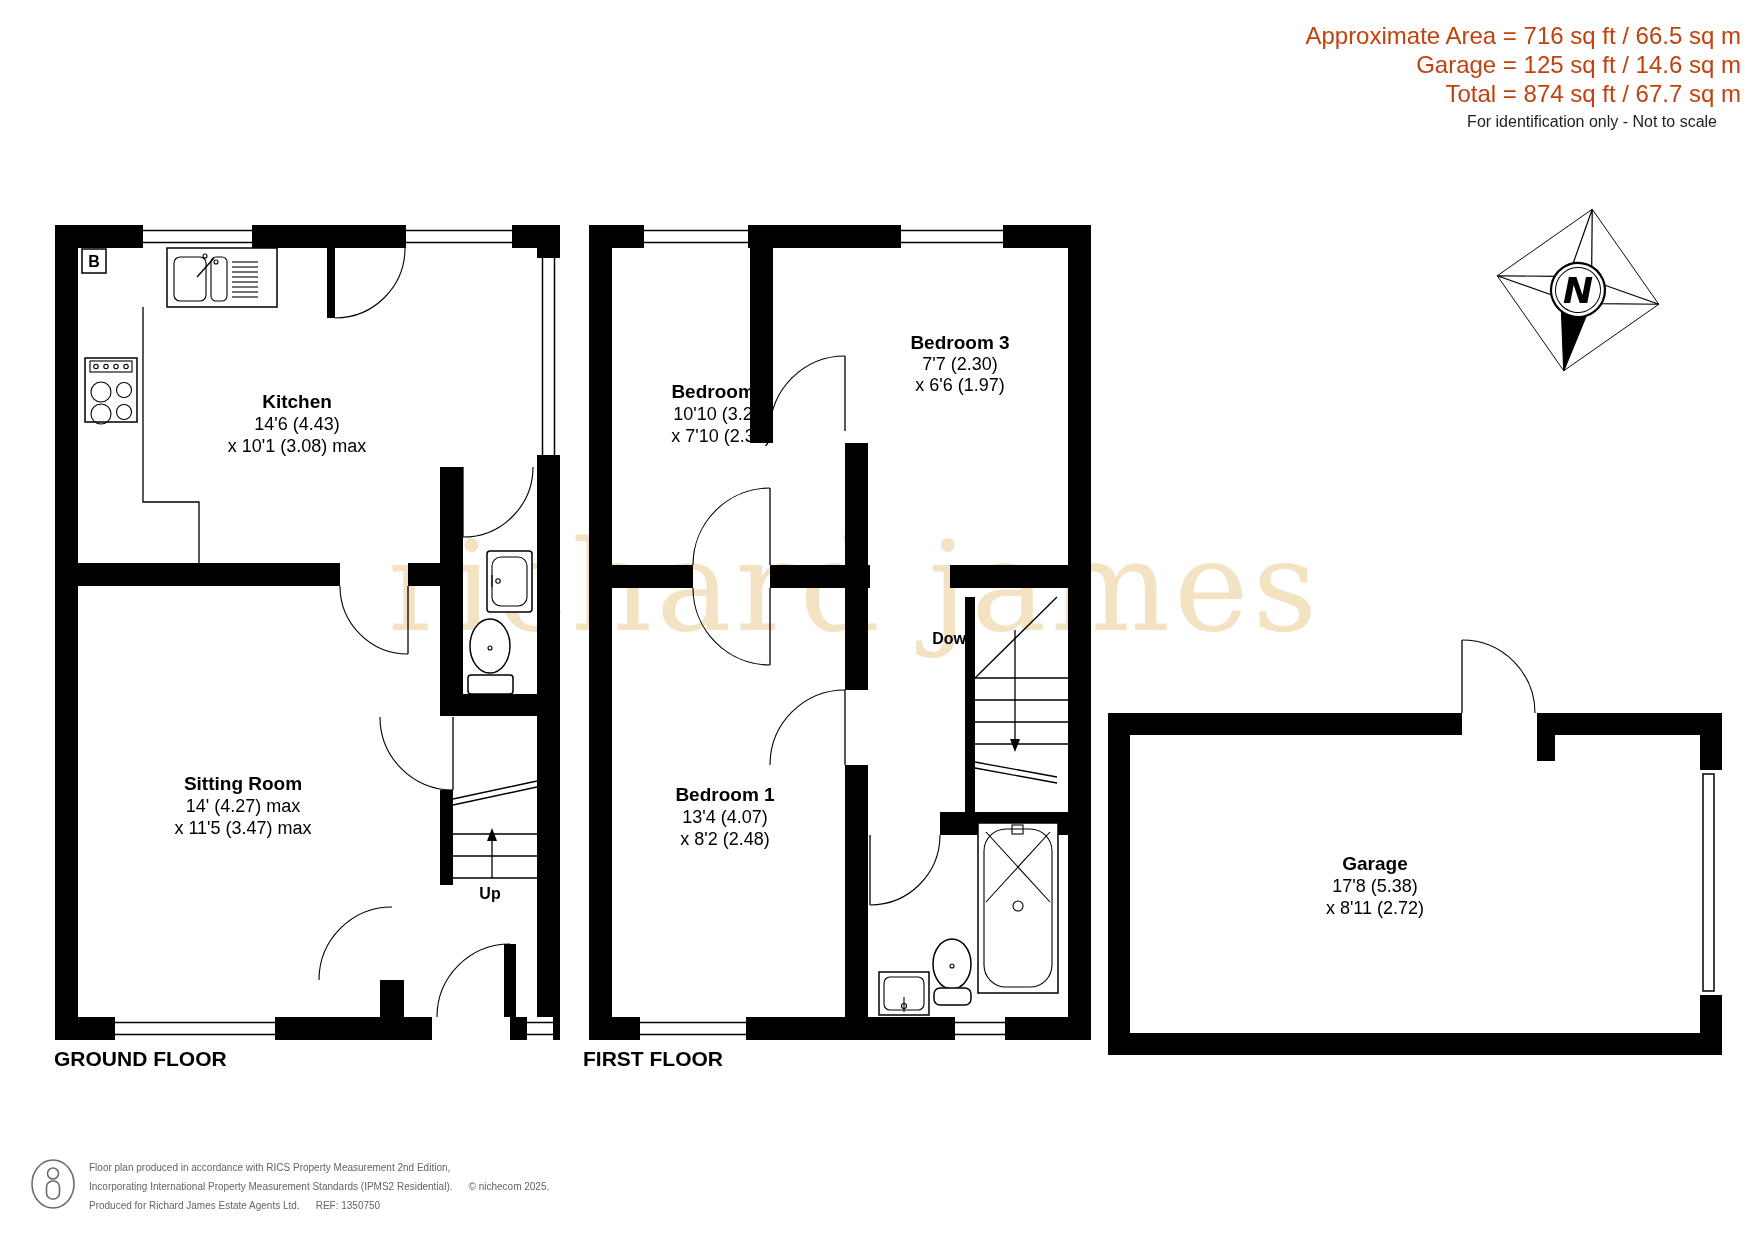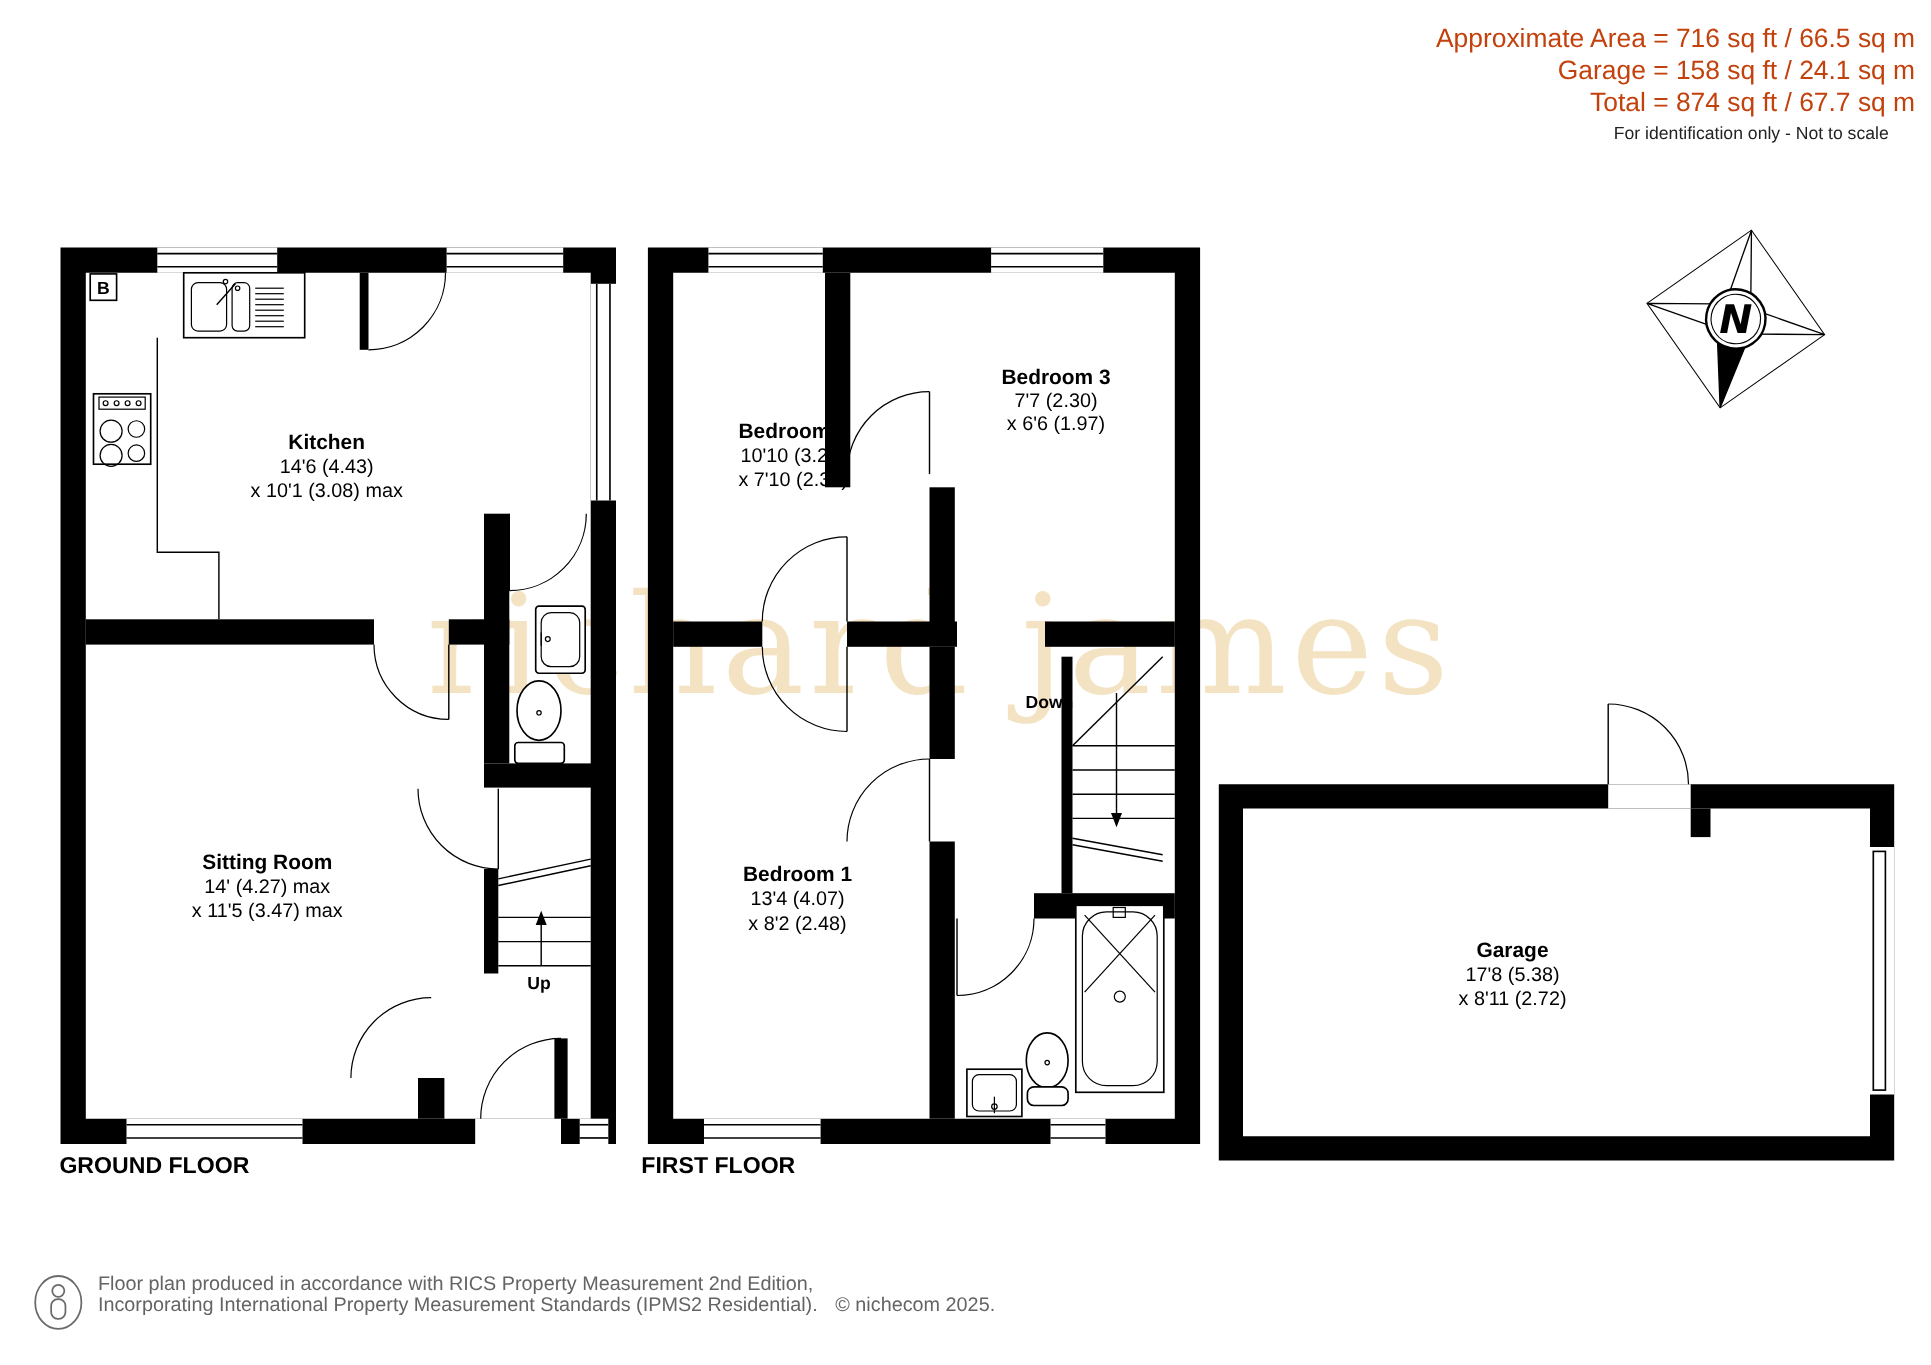"Garage = 158 sq ft" div.big { text: 158 sq ft / 24.1 -> 125 sq ft / 14.6 }
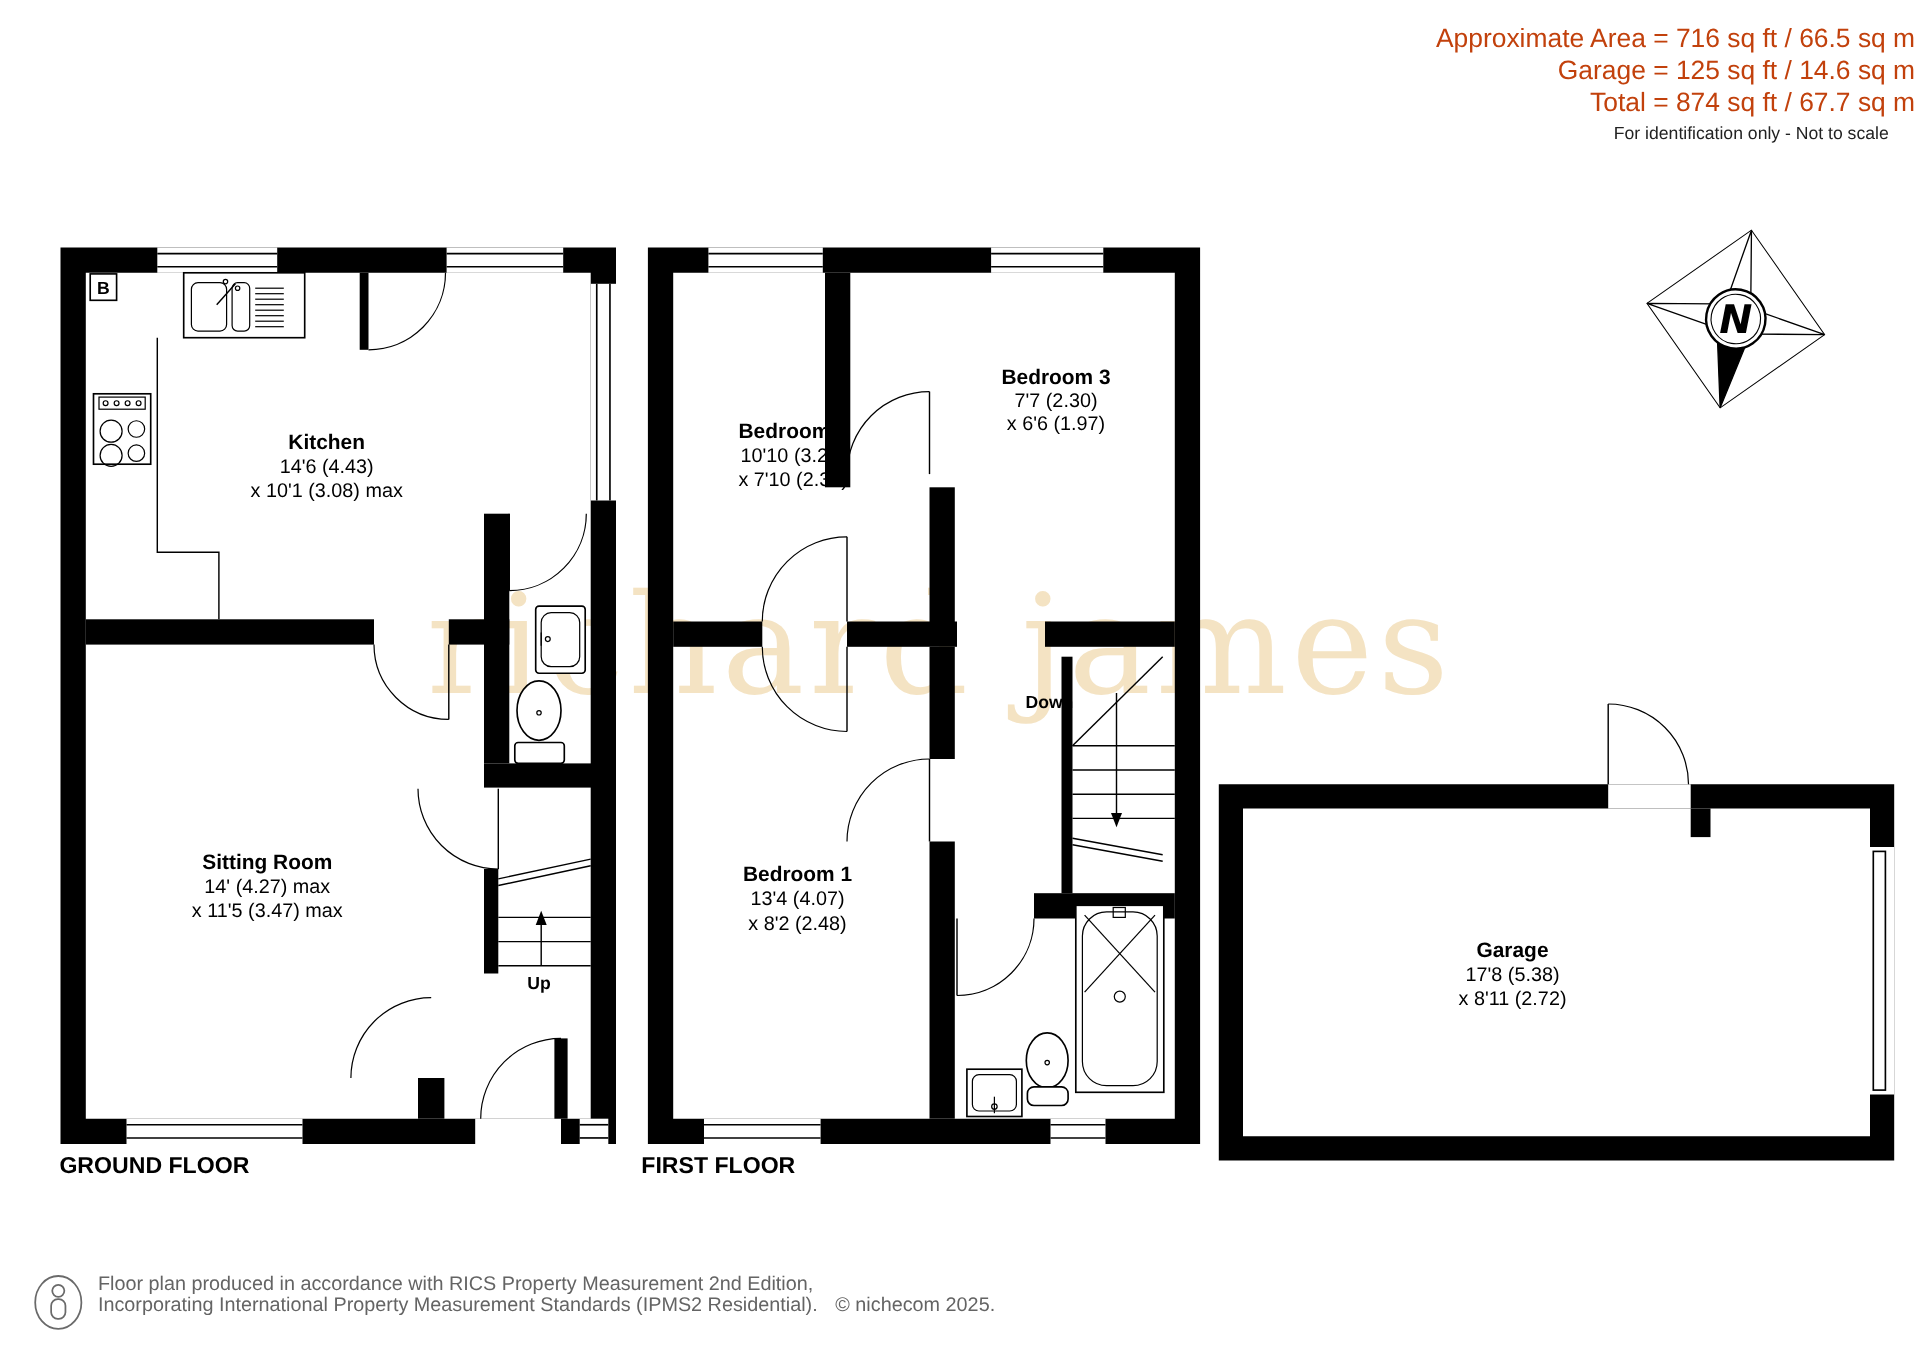"Floor plan produced in accordance" .footer .lines { font-size: 18px -> 10px }
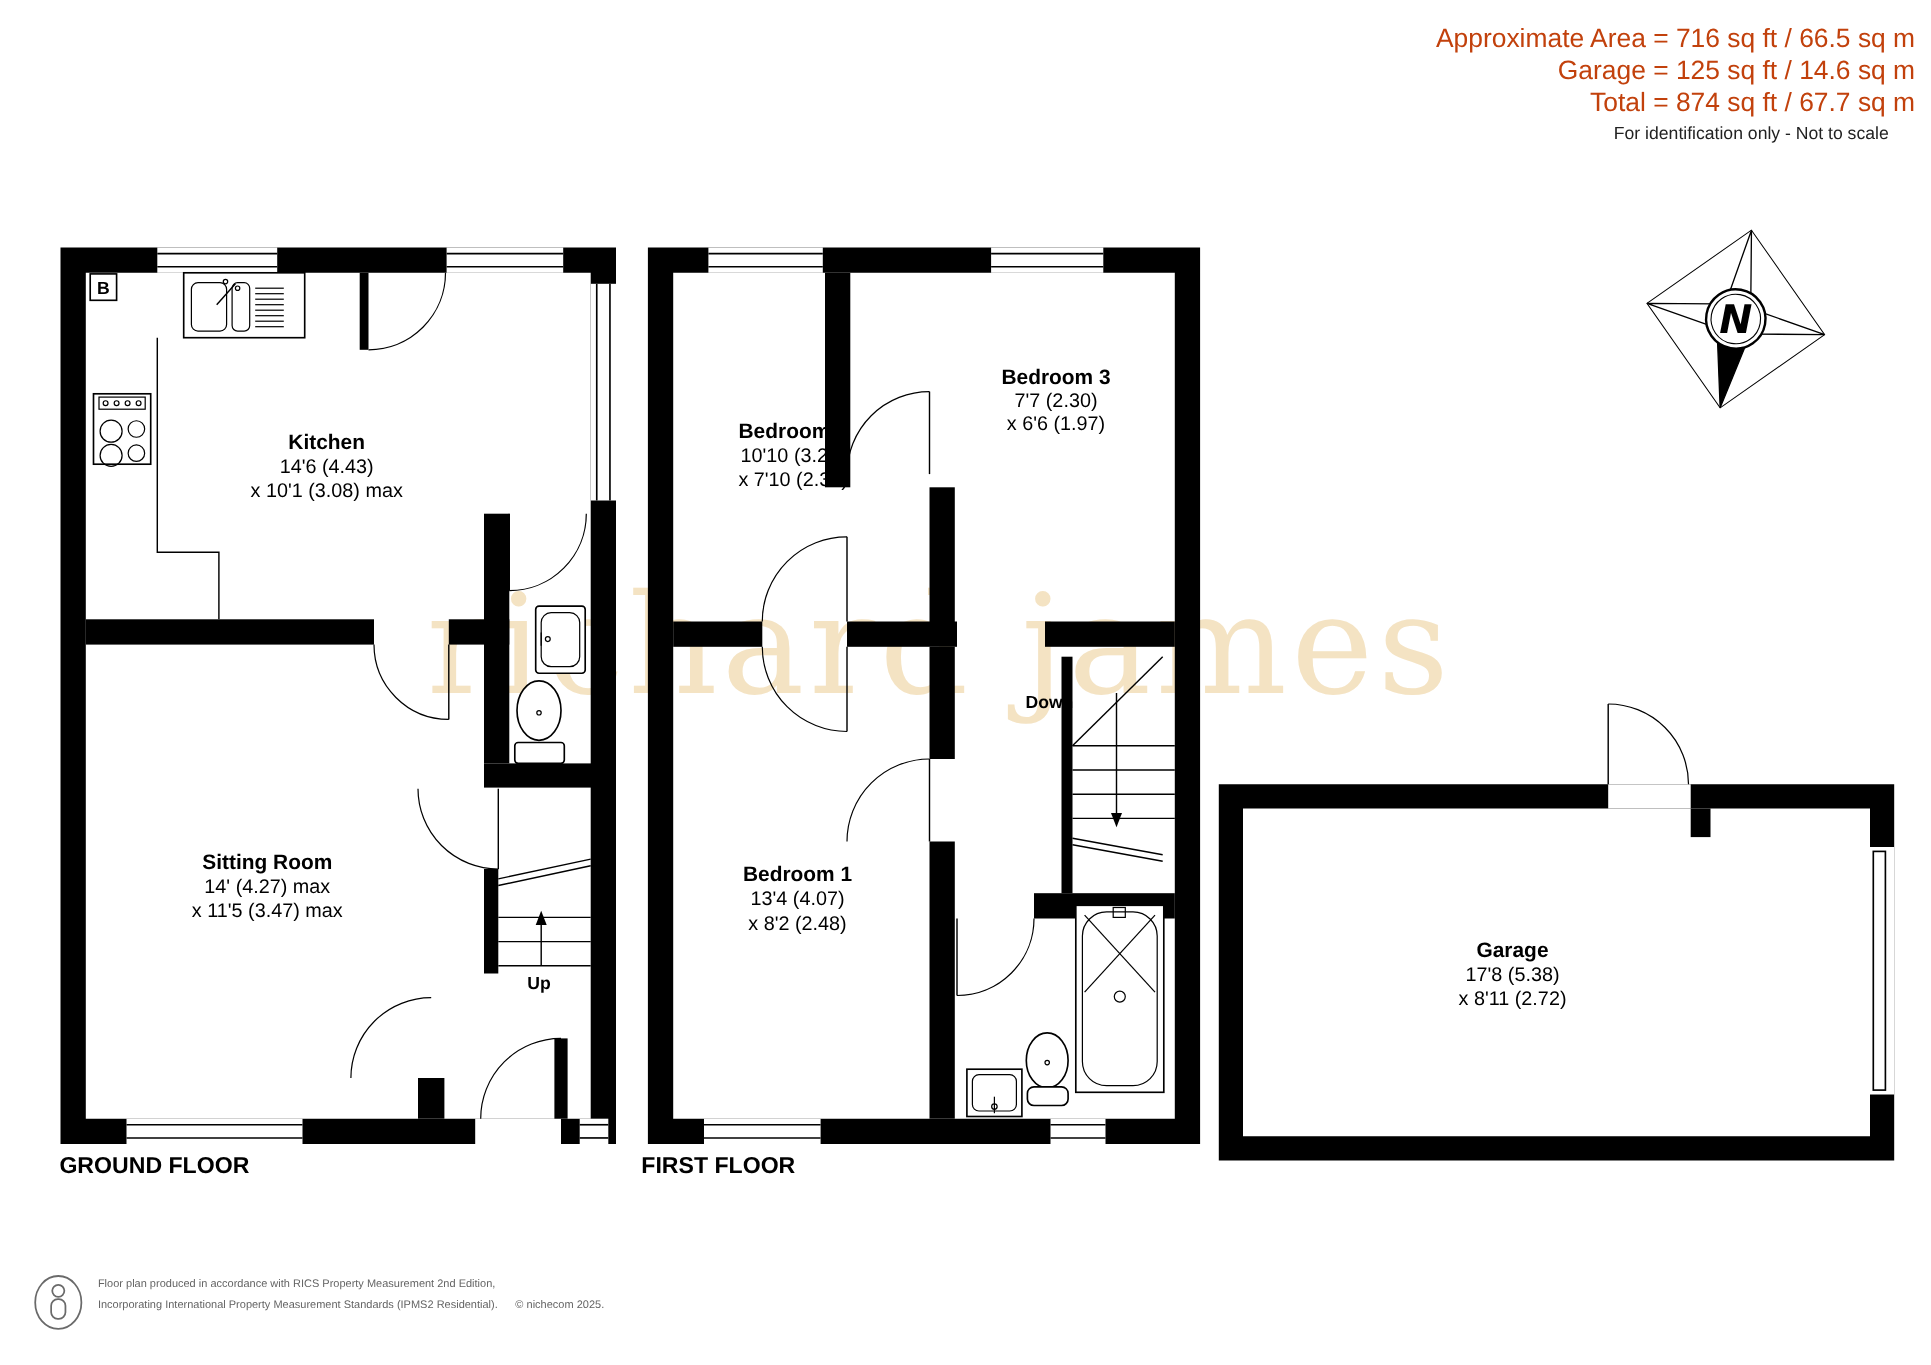"Produced for Richard James Estate" div { html: none -> <div> <span>Produced for Richard James Estate Agents Ltd.</span><span>REF: 1350750</span> </div> }
